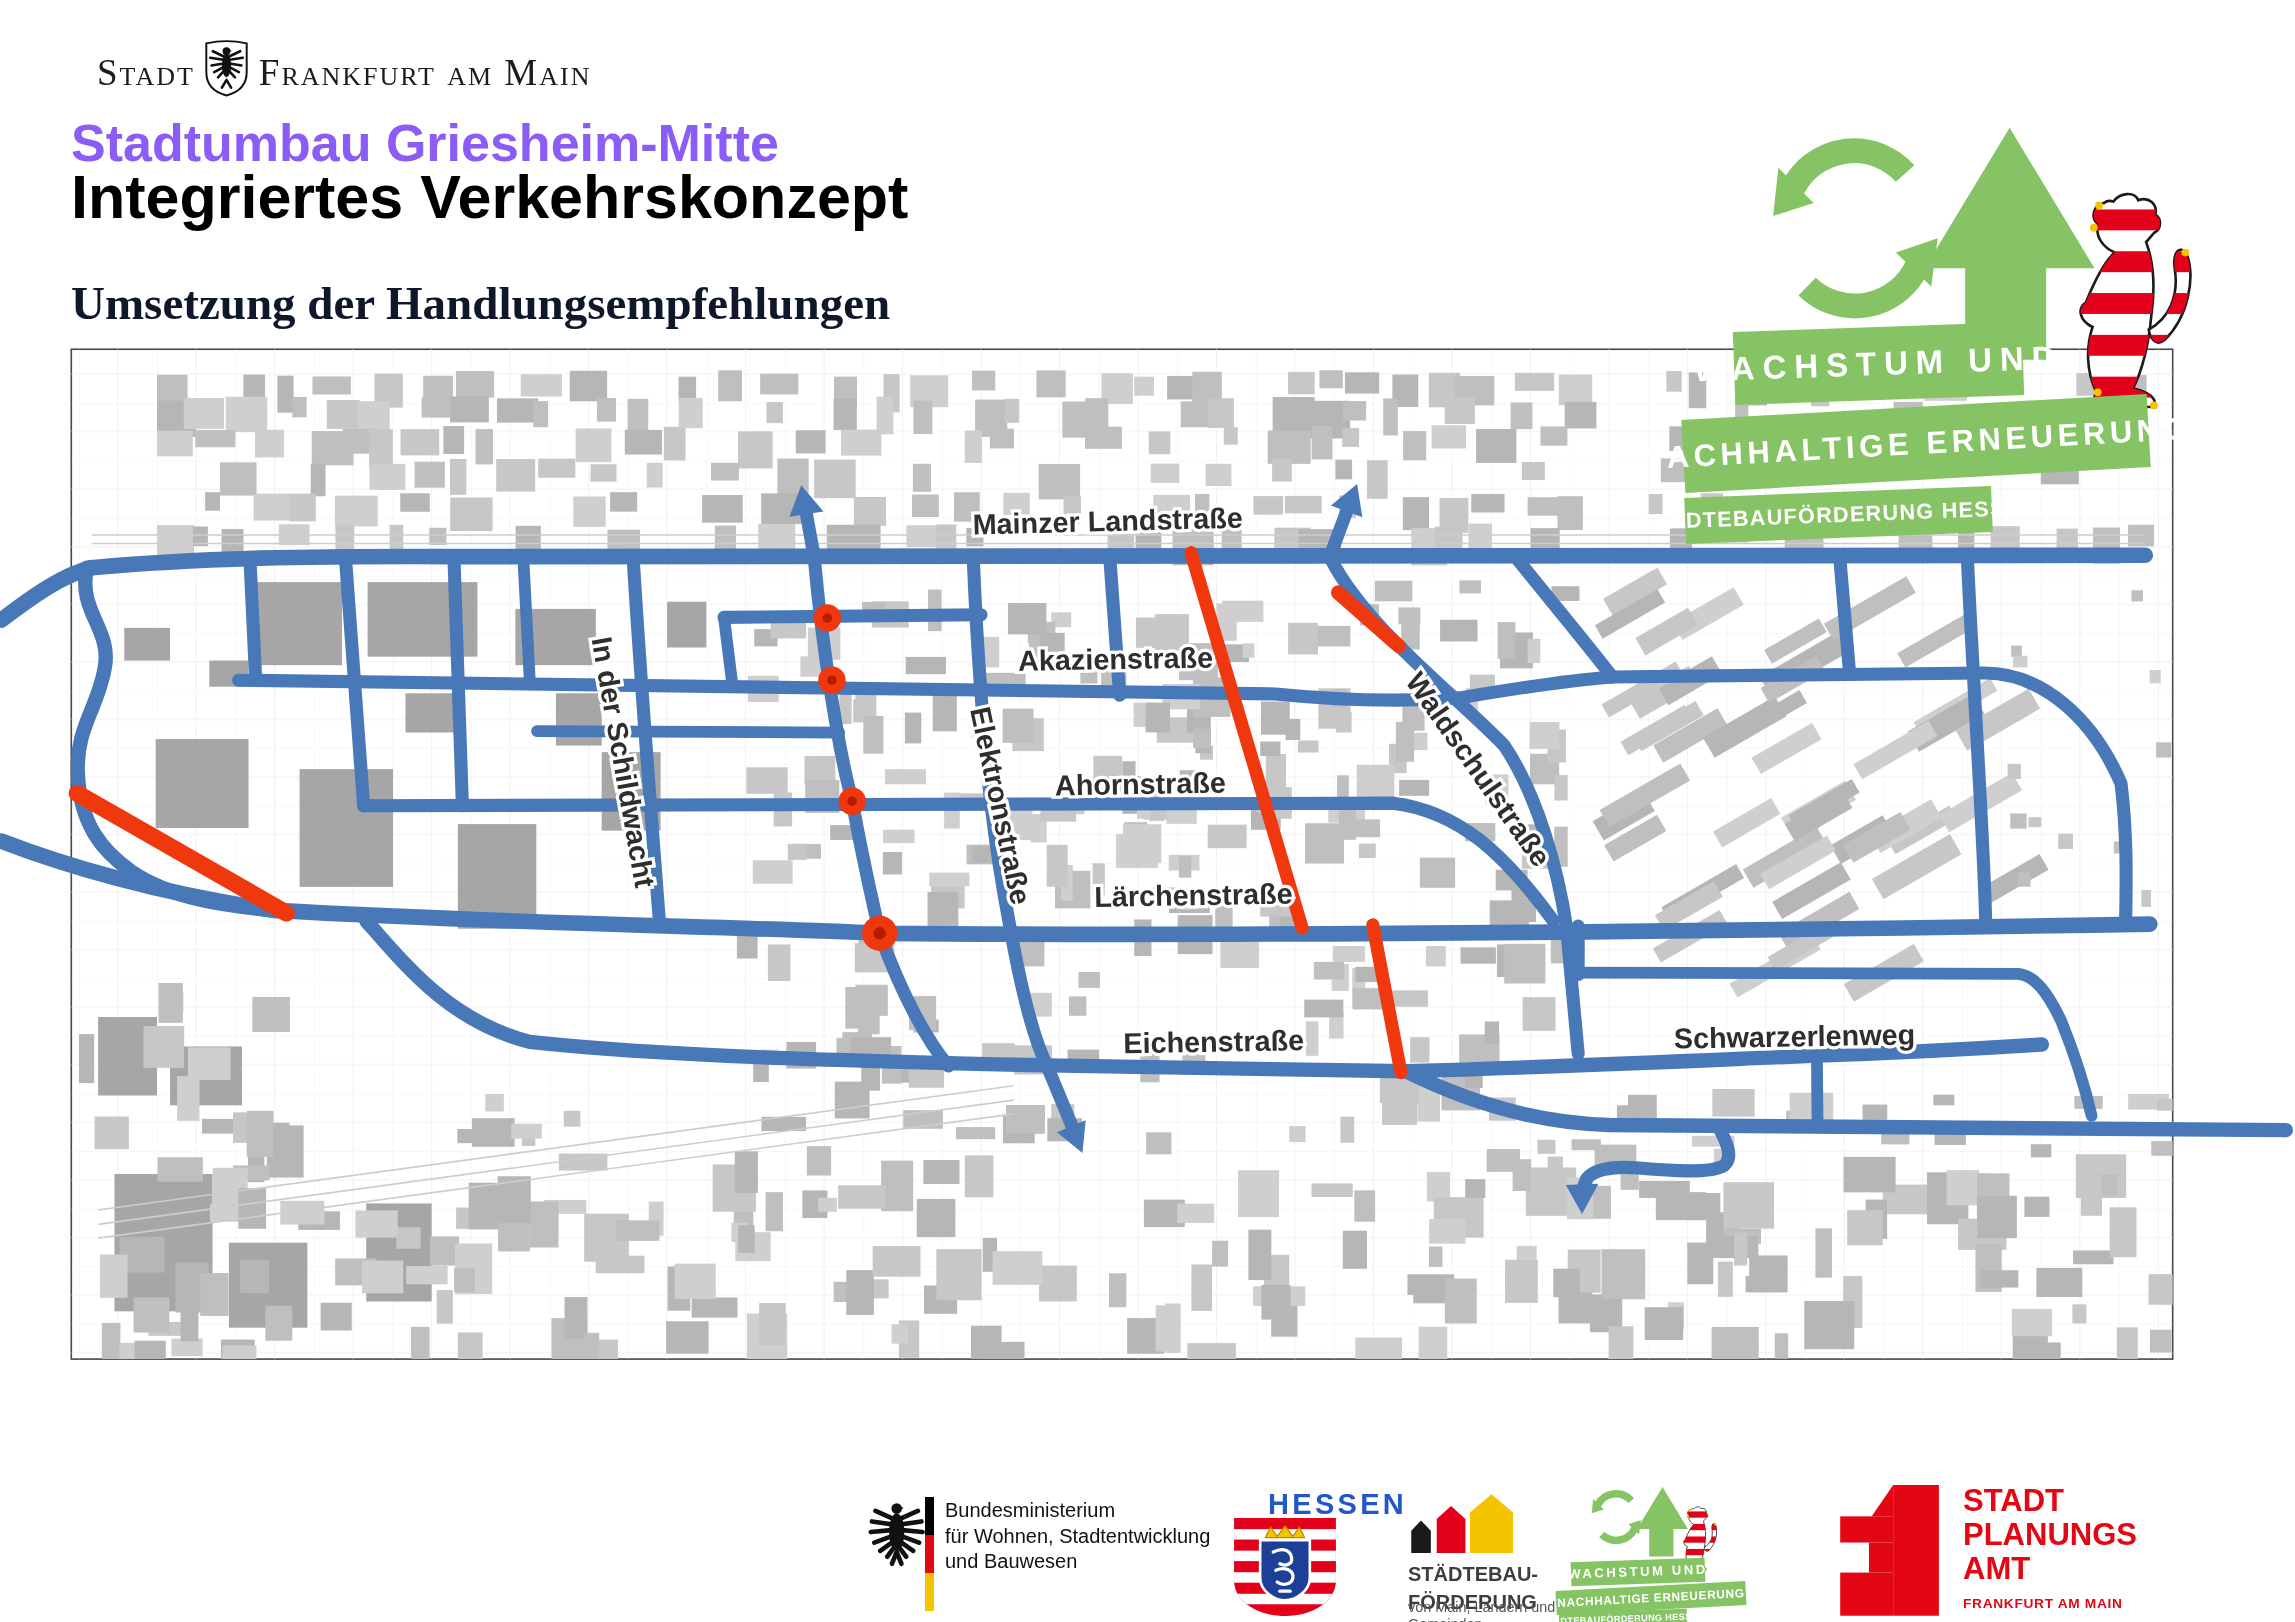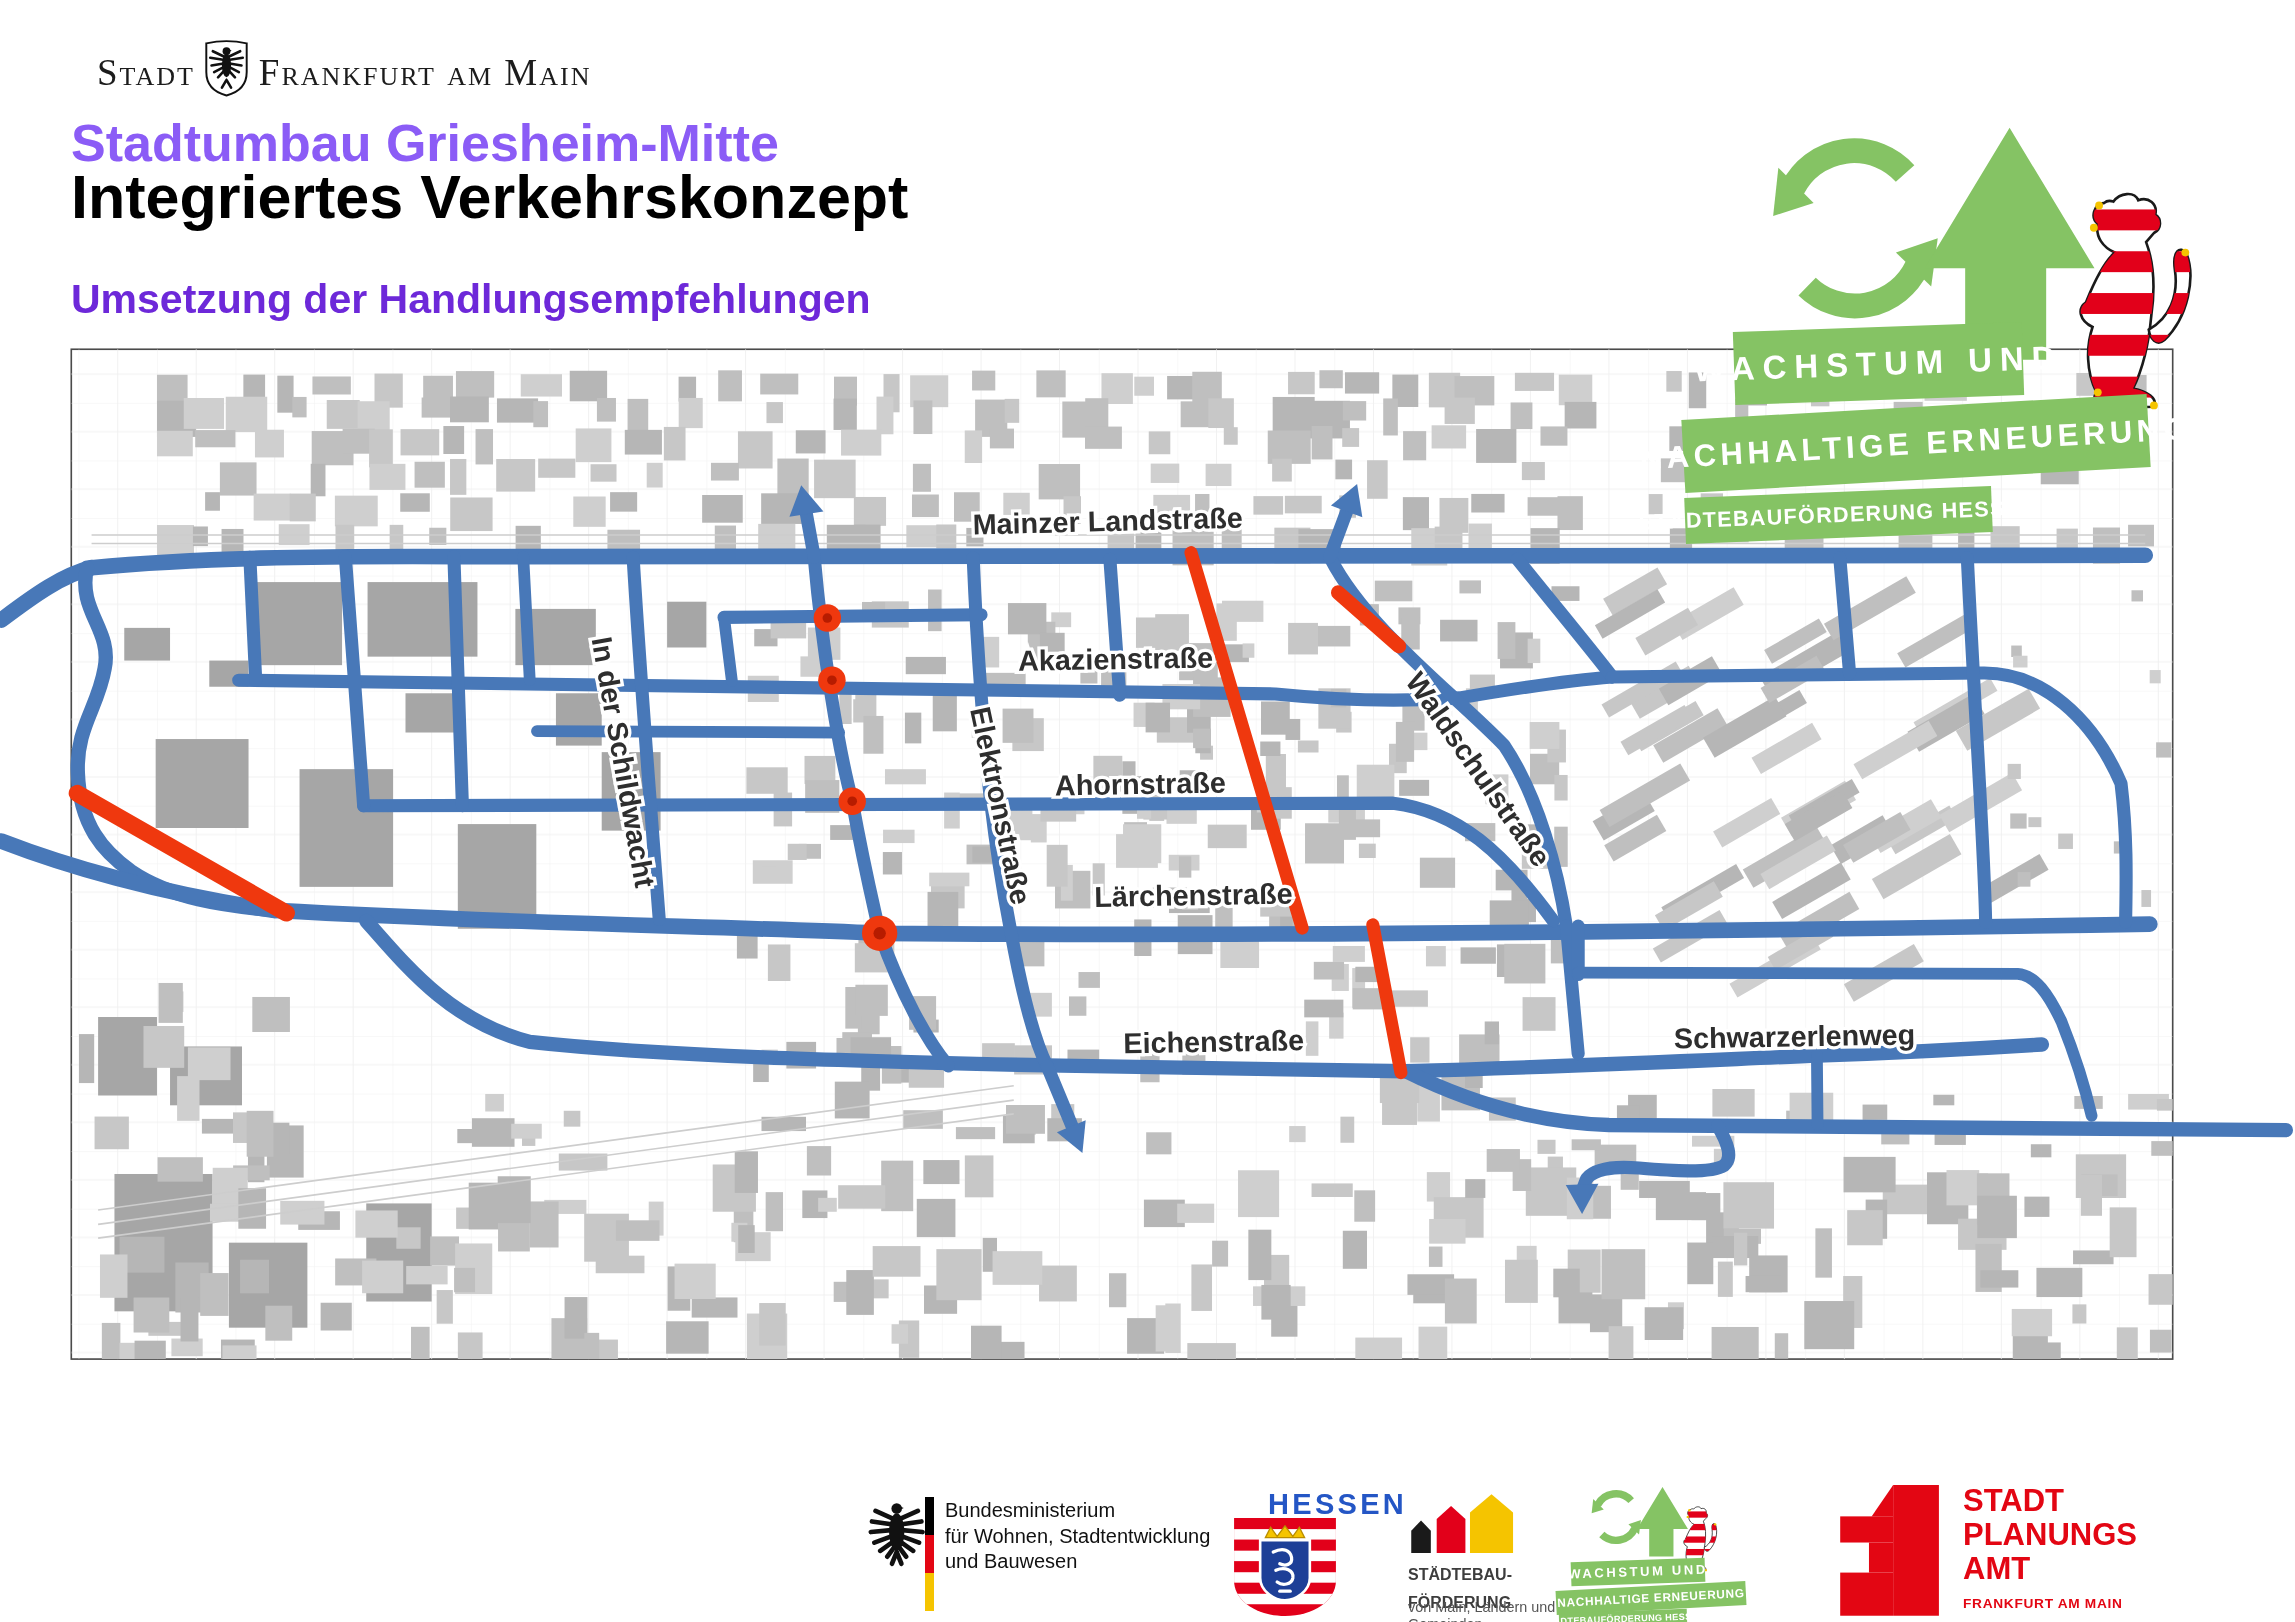"Umsetzung der Handlungsempfehlungen" #subtitle { color: #6d28d9 -> #0f172a; font-family: none -> Liberation Serif, serif; font-size: 41px -> 47px }
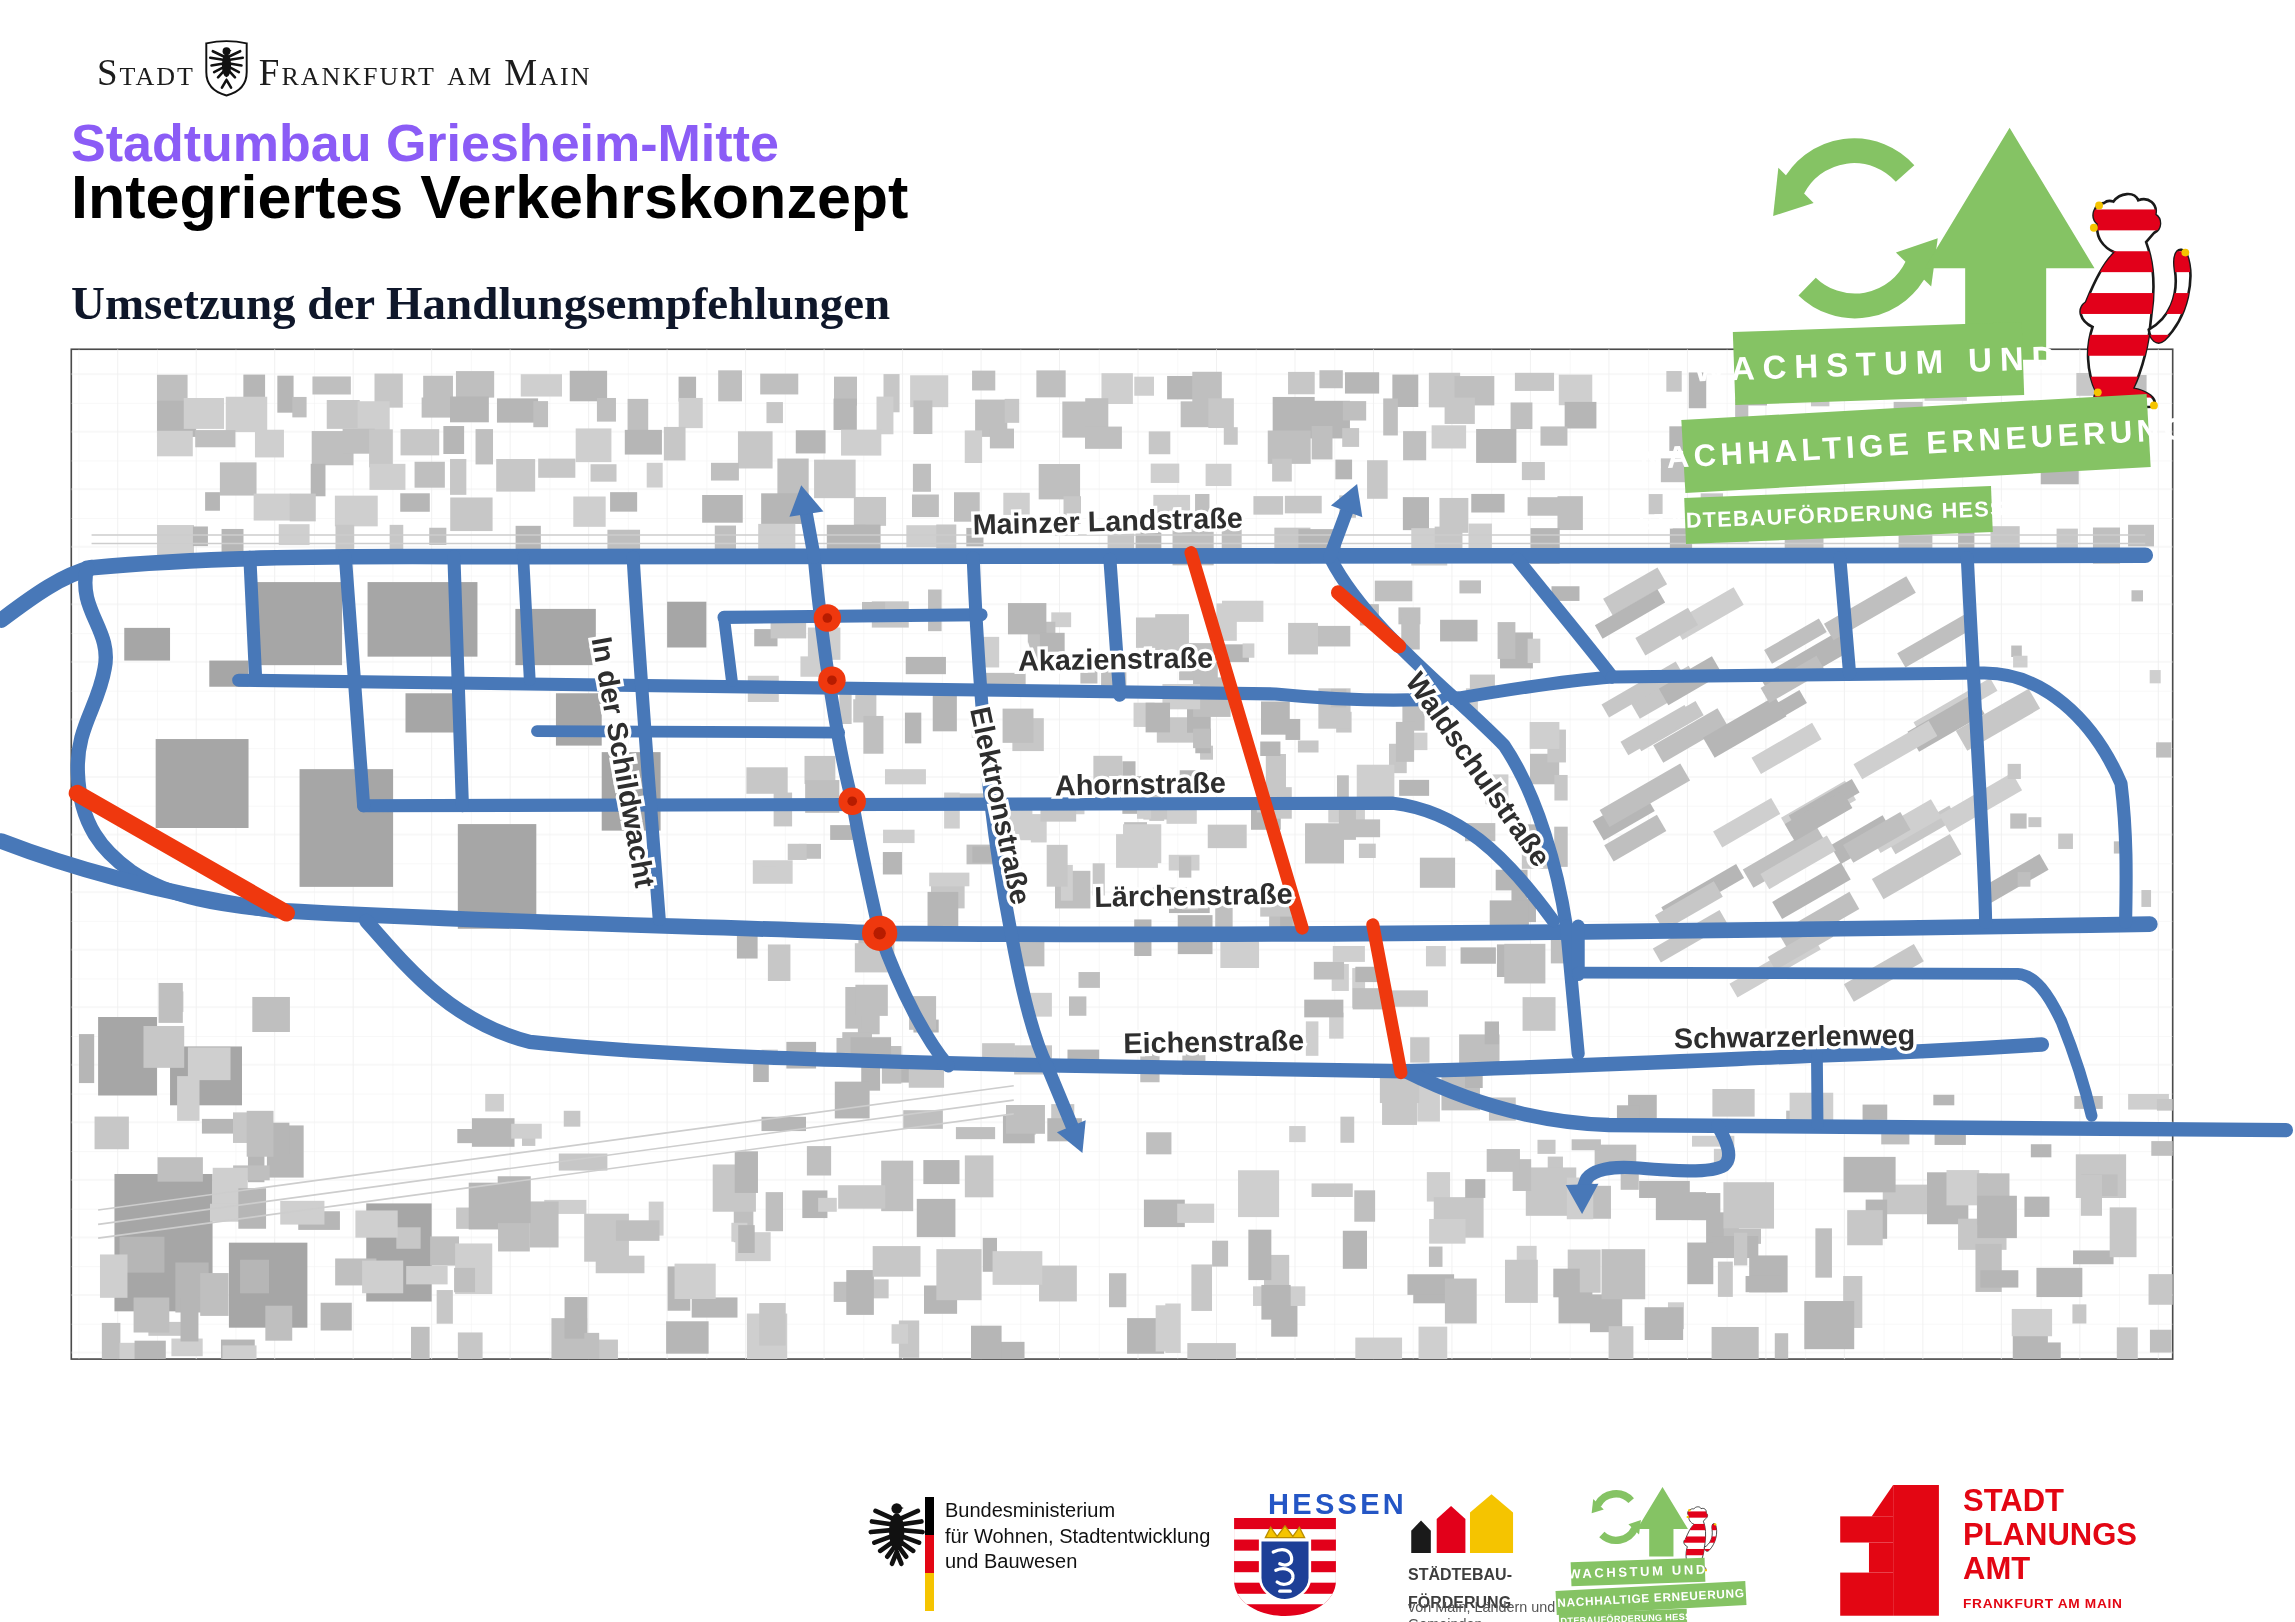"STÄDTEBAU-" #funding-text1 { font-size: 16px -> 20px }
